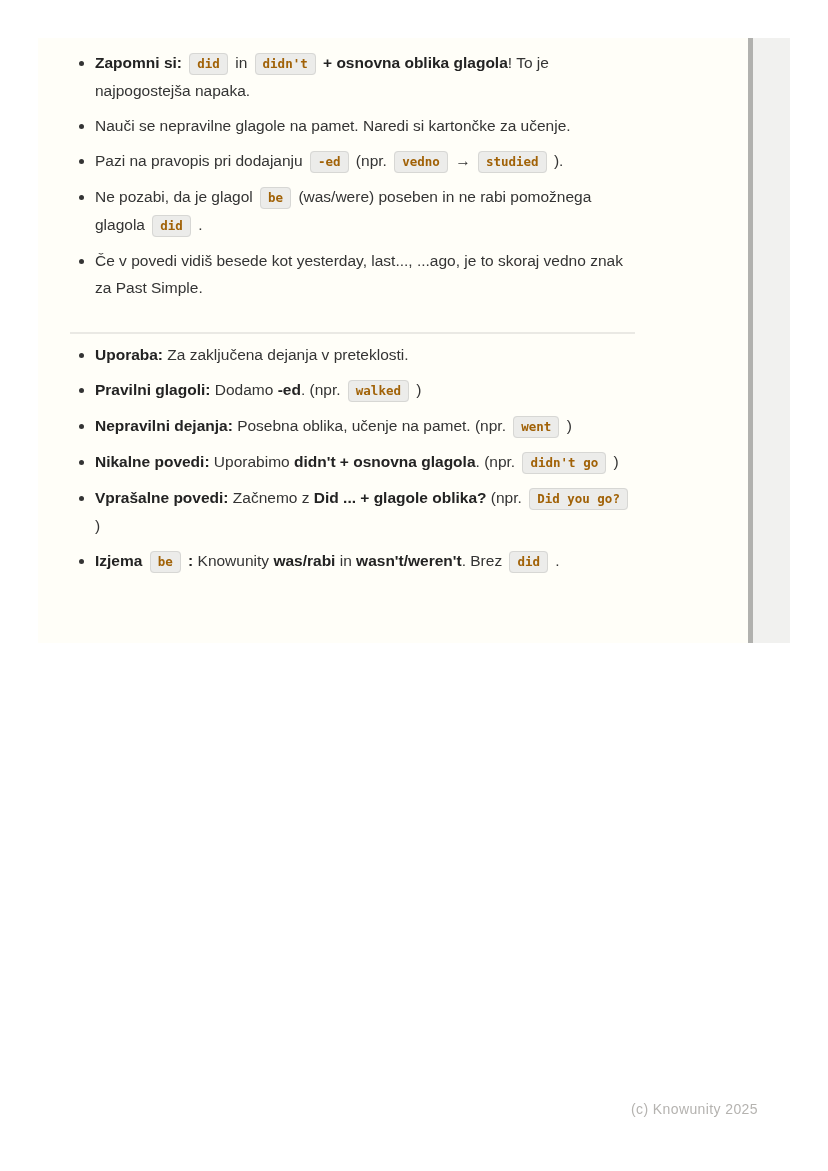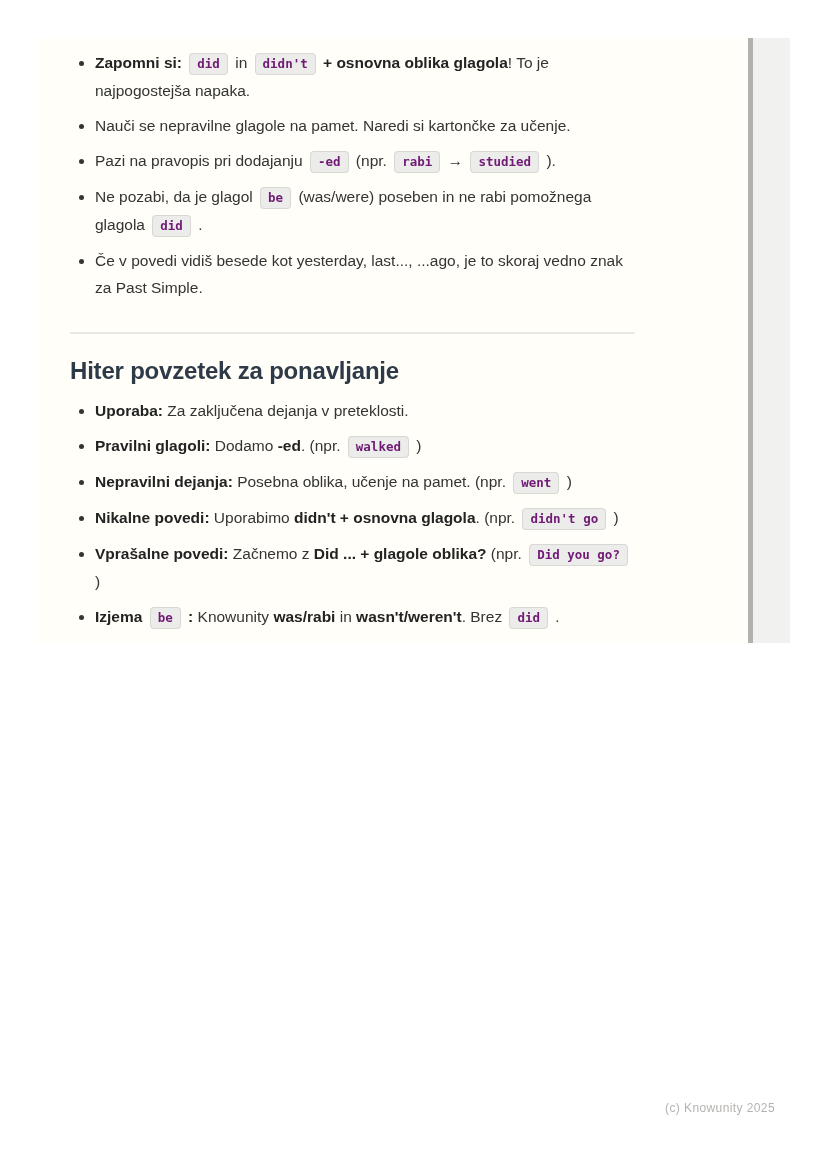"did" code.chip { color: #701a75 -> #a16207 }
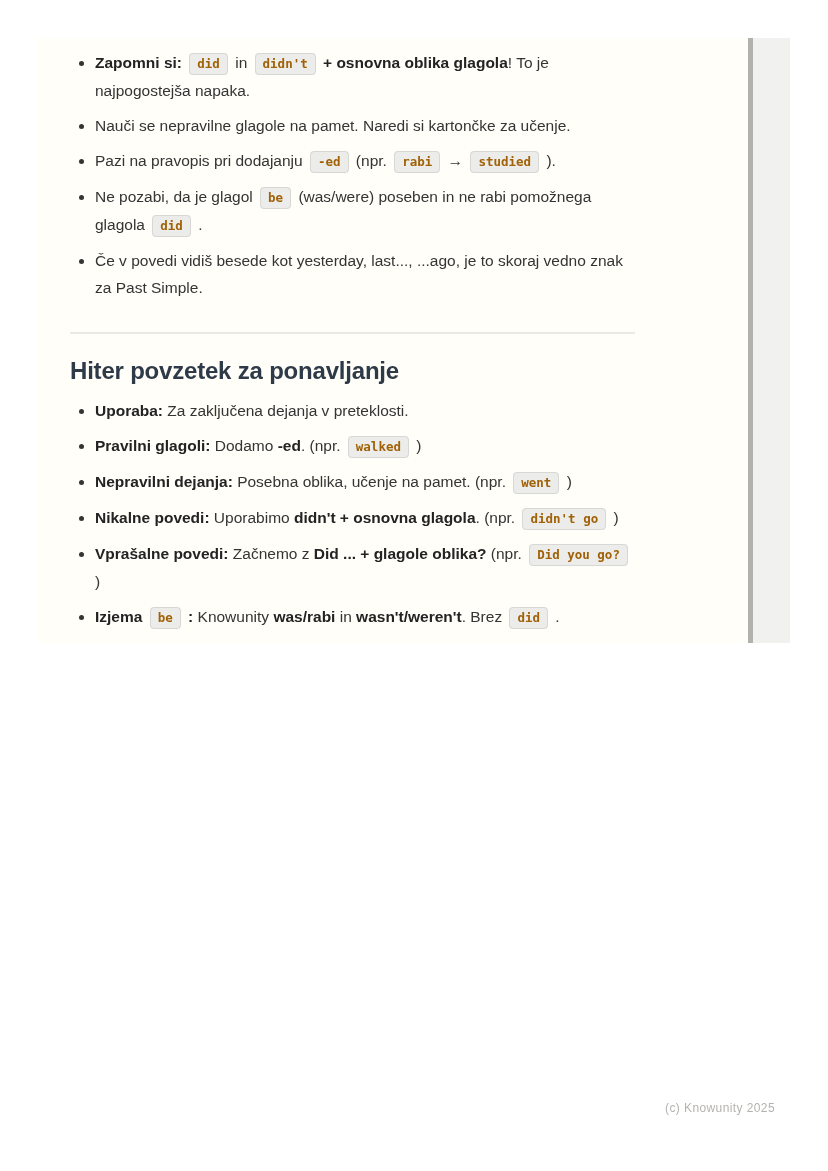"rabi" code.chip { text: rabi -> vedno }
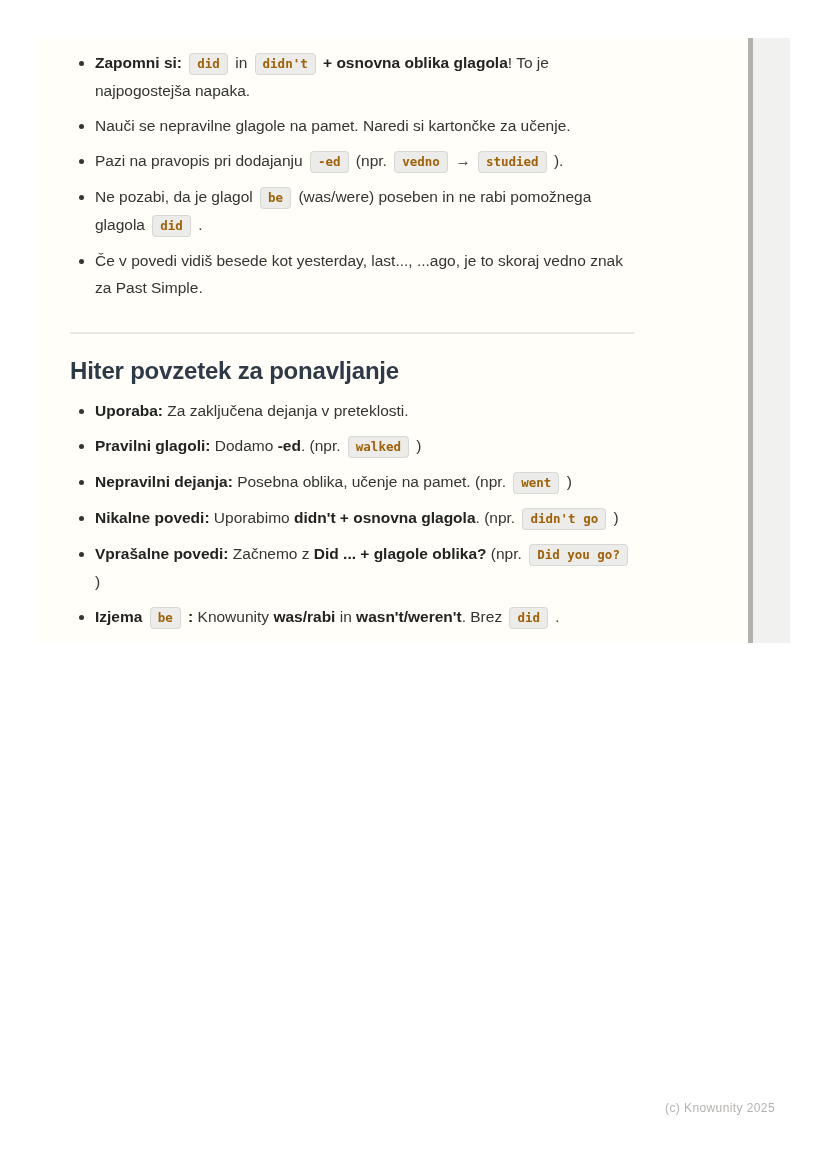"Hiter povzetek za ponavljanje" h2.summary-heading { html: <h2>Hiter povzetek za ponavljanje</h2> -> none }
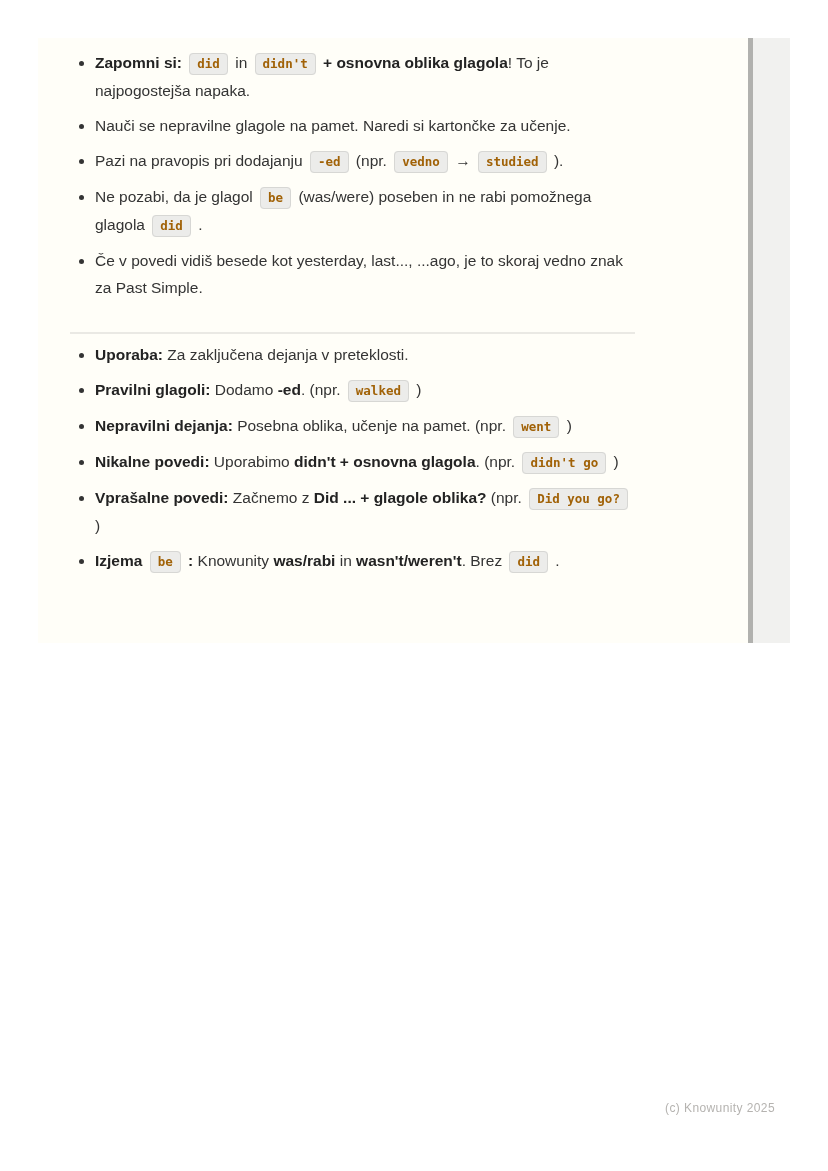"(c) Knowunity 2025" .copyright { font-size: 12px -> 14px; right: 53px -> 70px }
